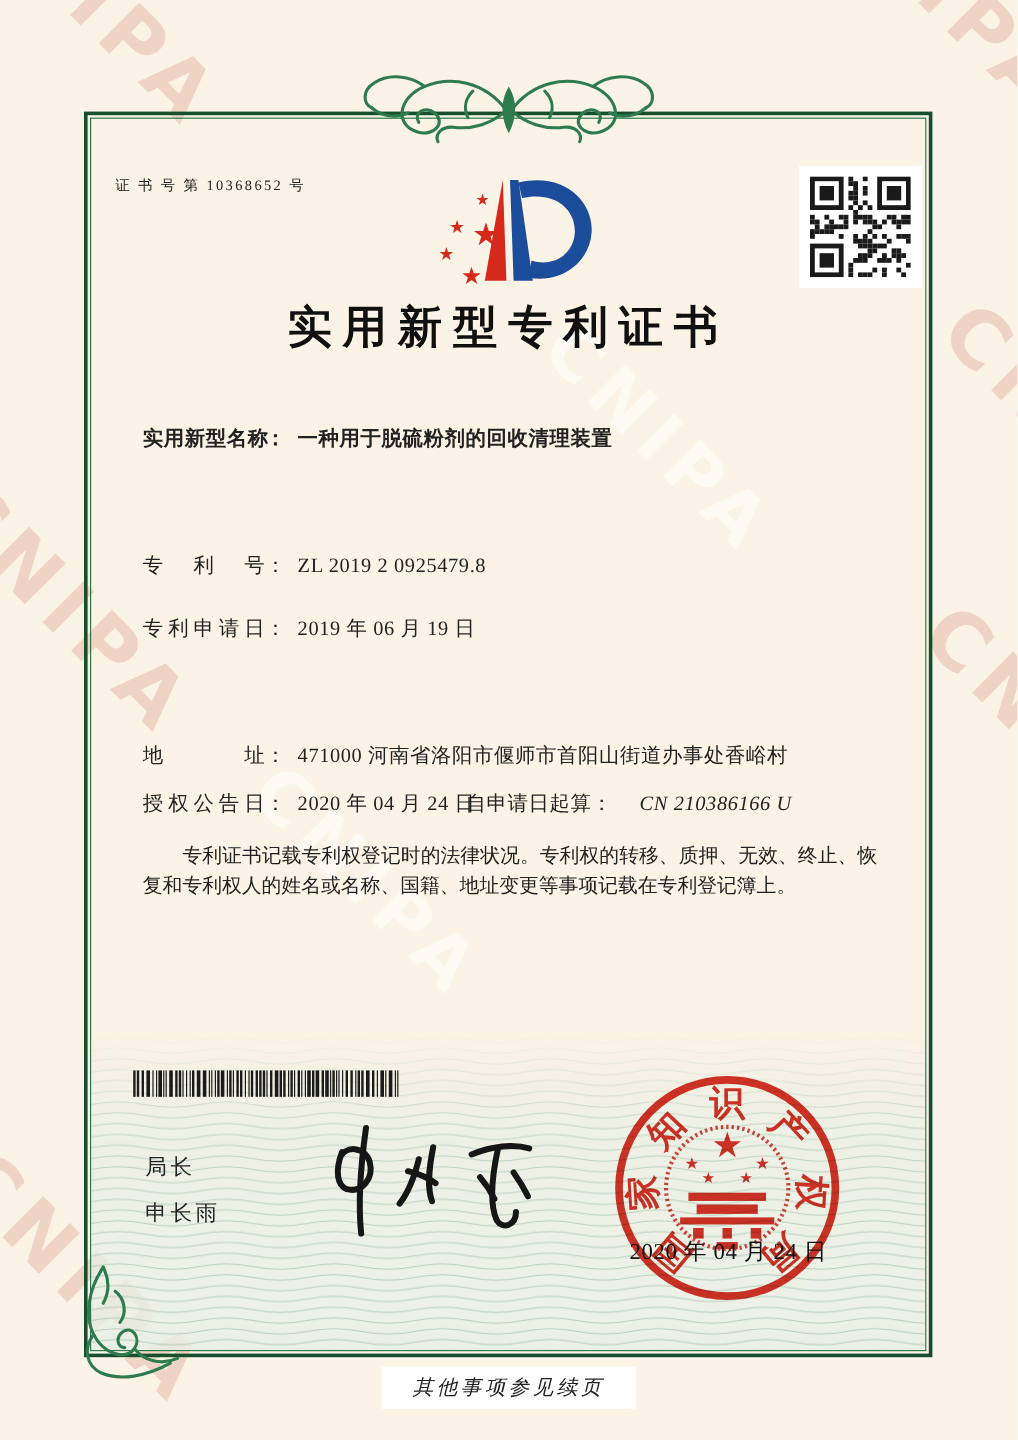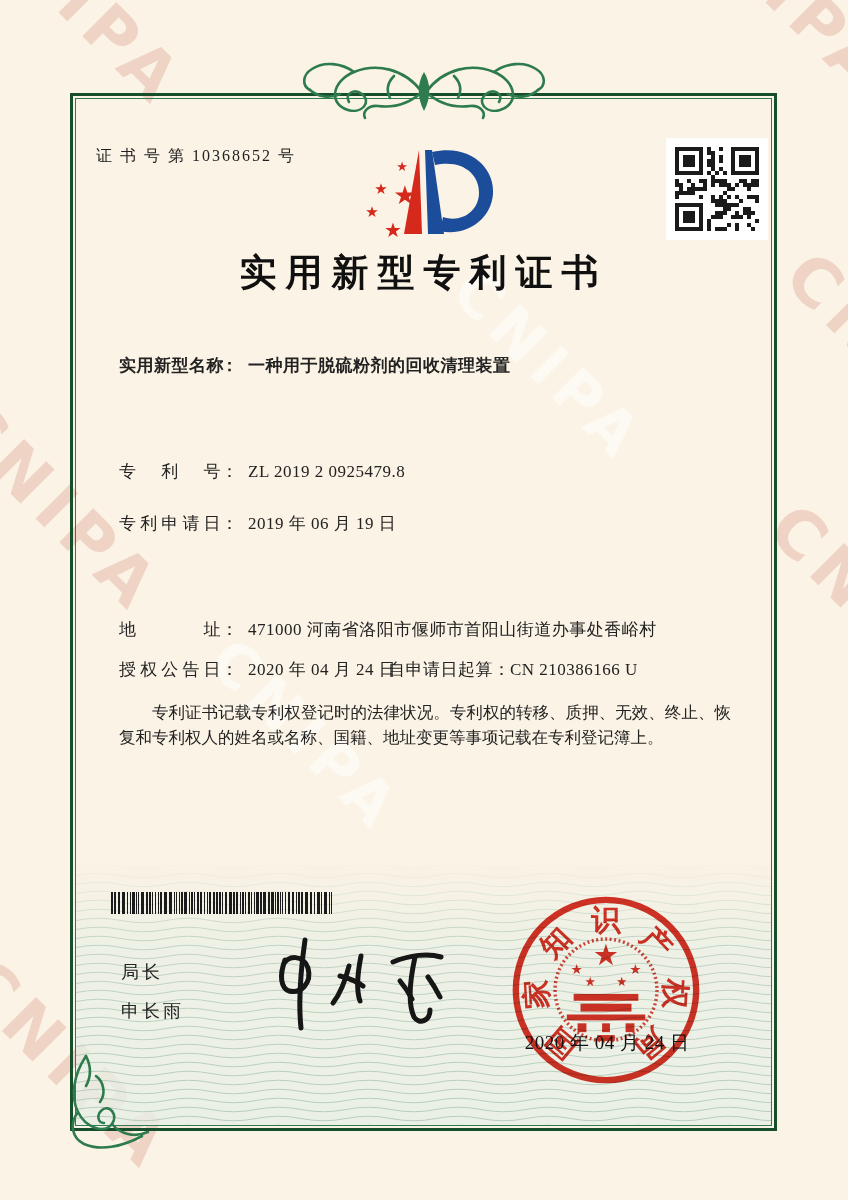"证 书 号 第 10368652" .cert-no { font-size: 16px -> 12px }
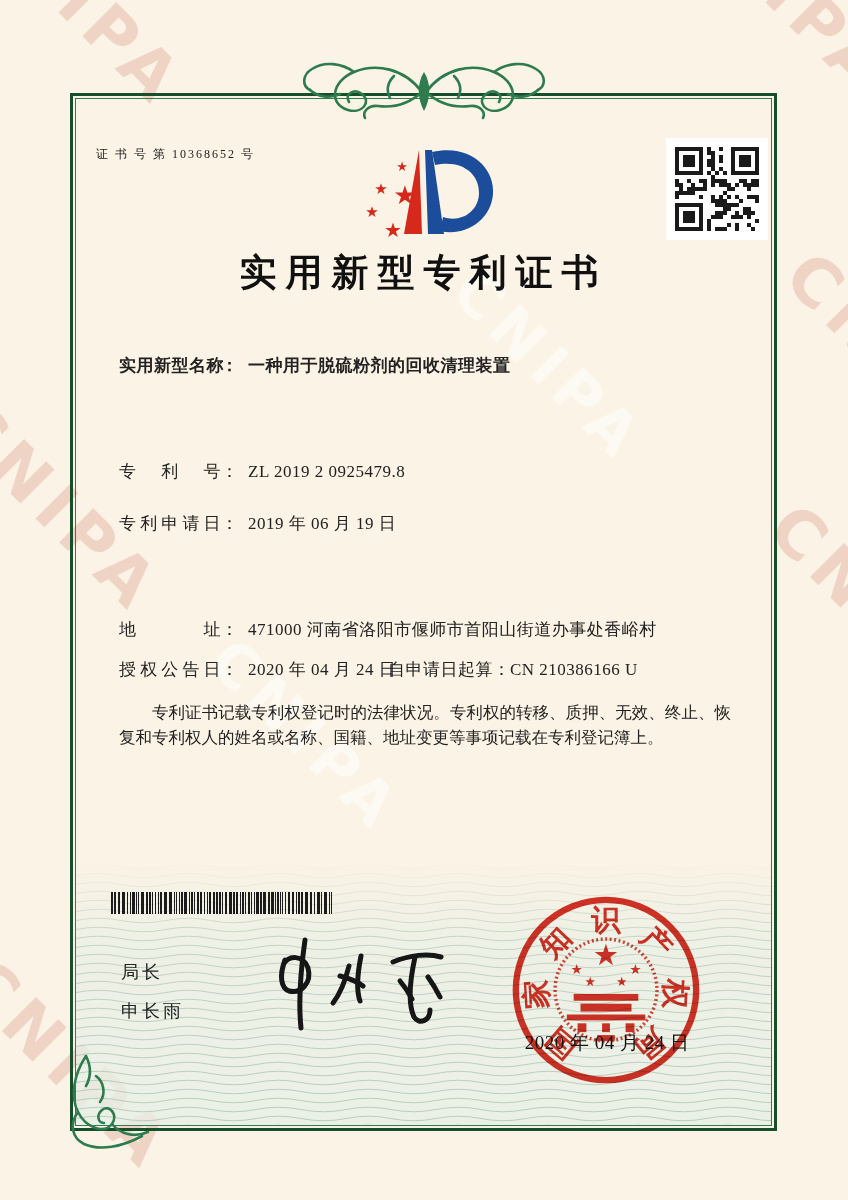"CN 210386166 U" .pair2 .fvalue { font-style: none -> italic; margin-left: 0 -> 23px }
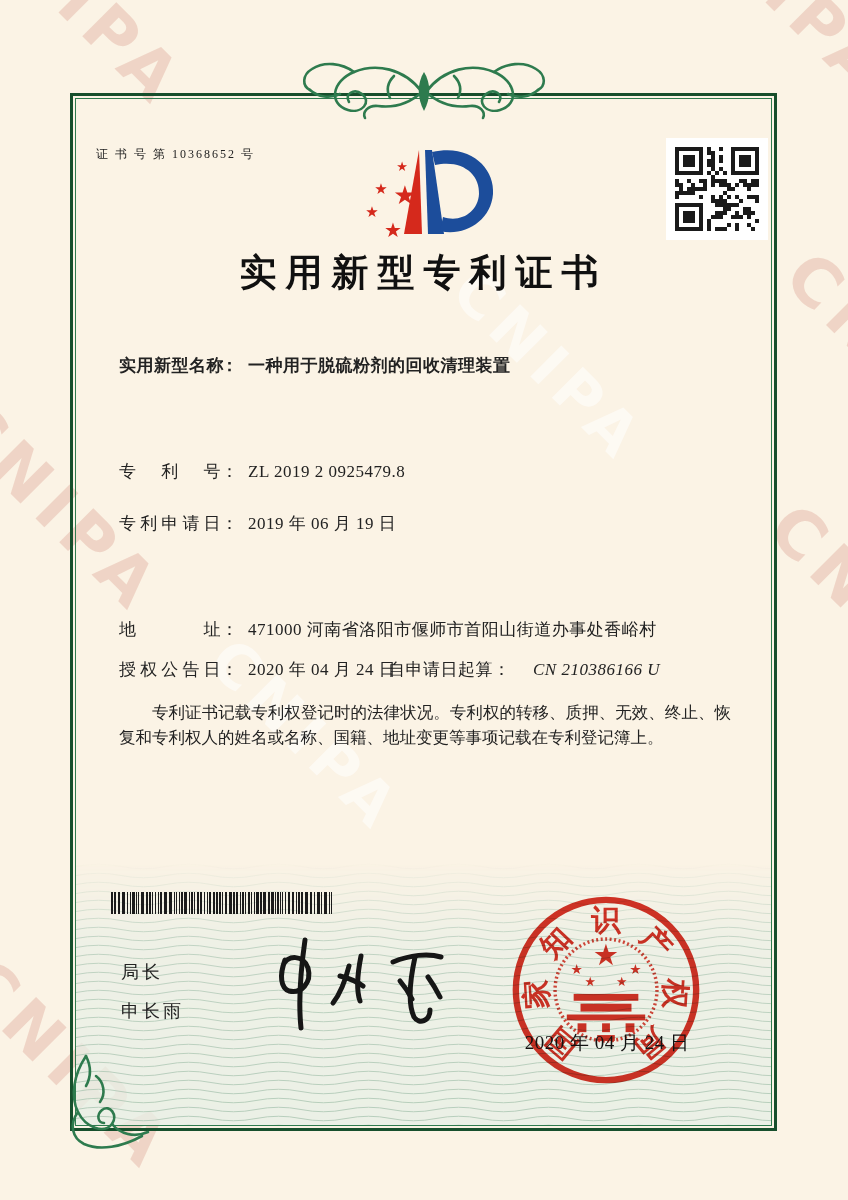"其他事项参见续页" div.note-box { html: none -> <div>其他事项参见续页</div> }
